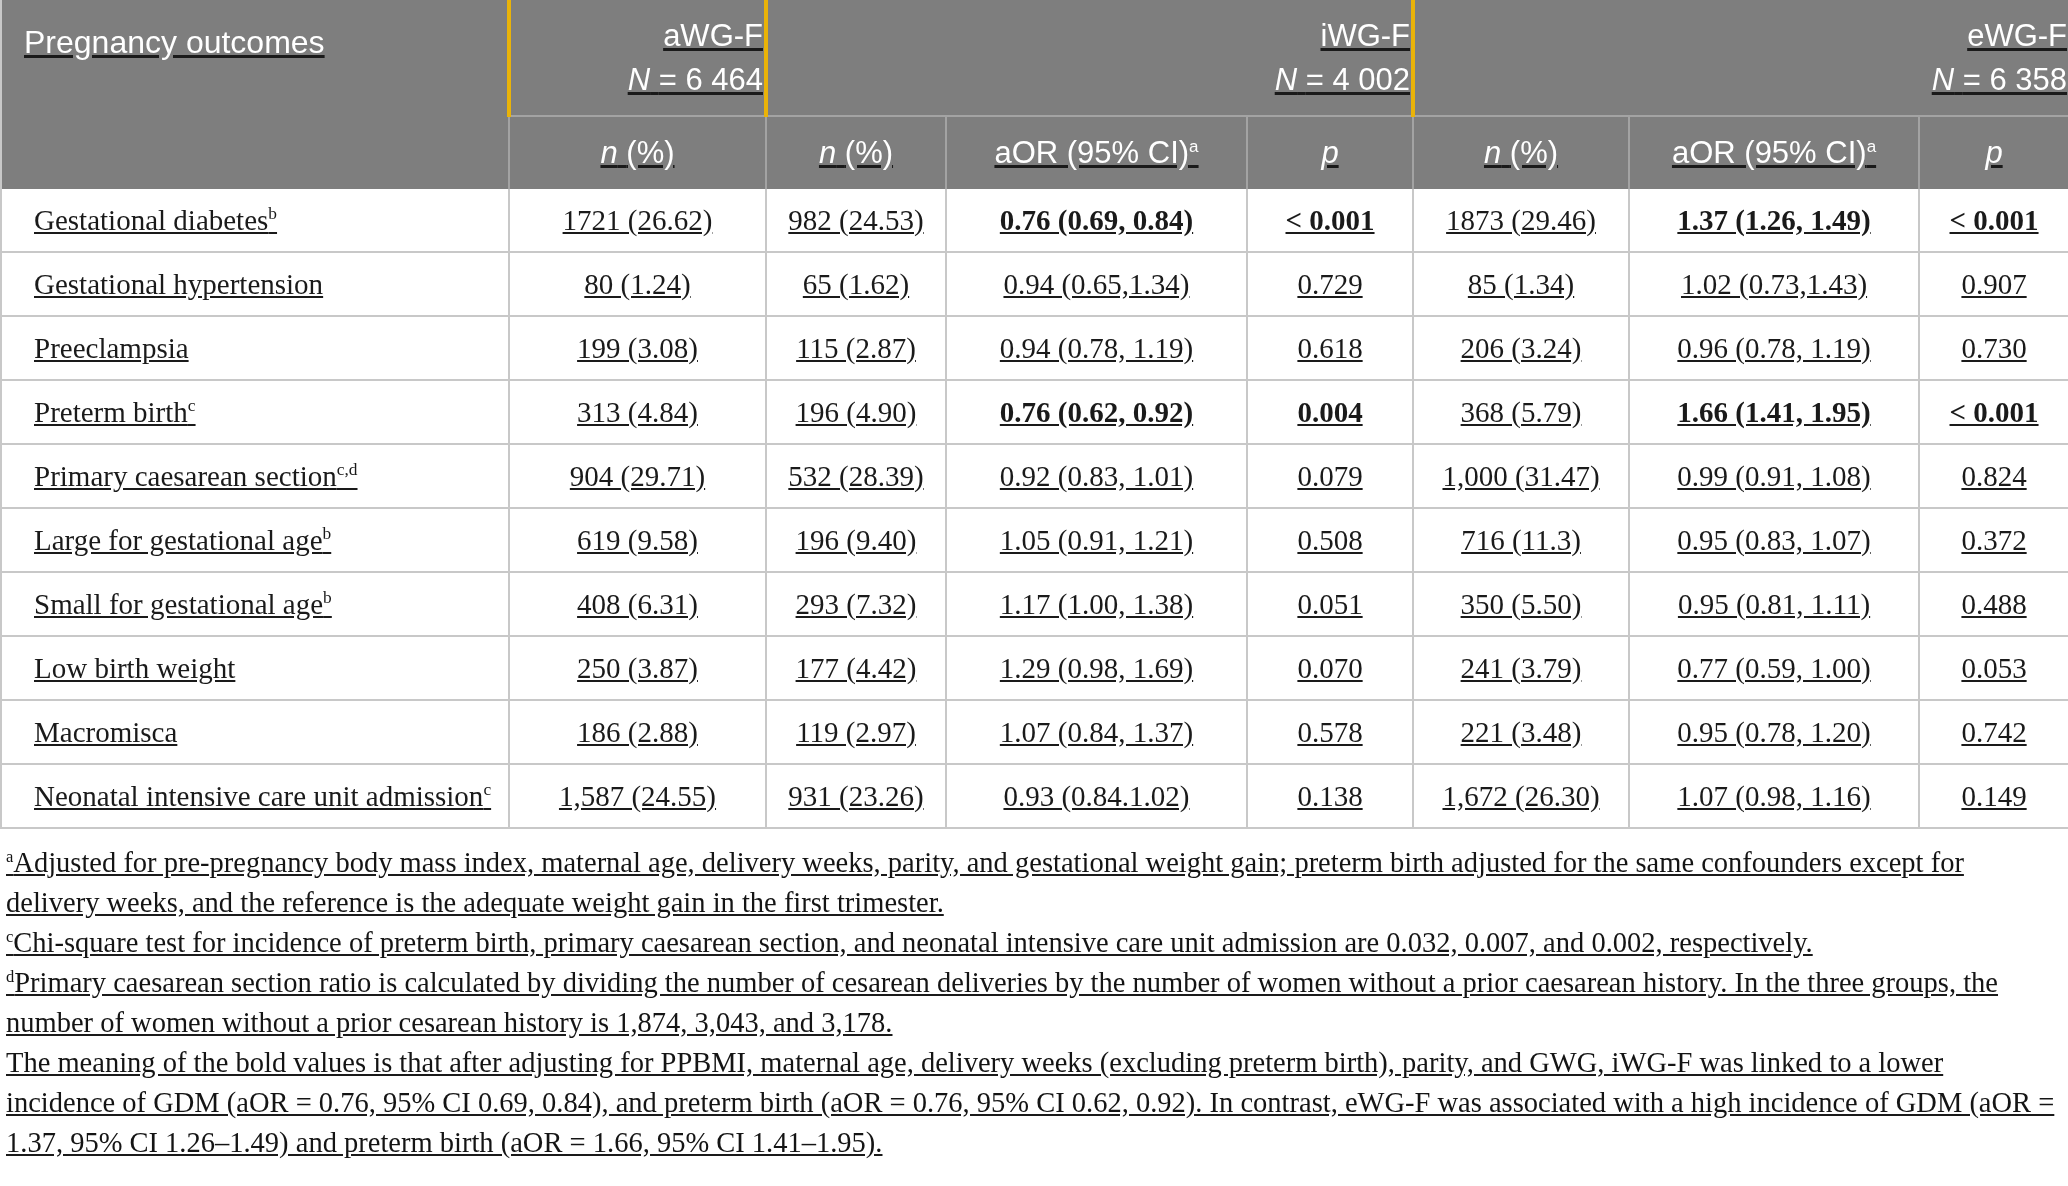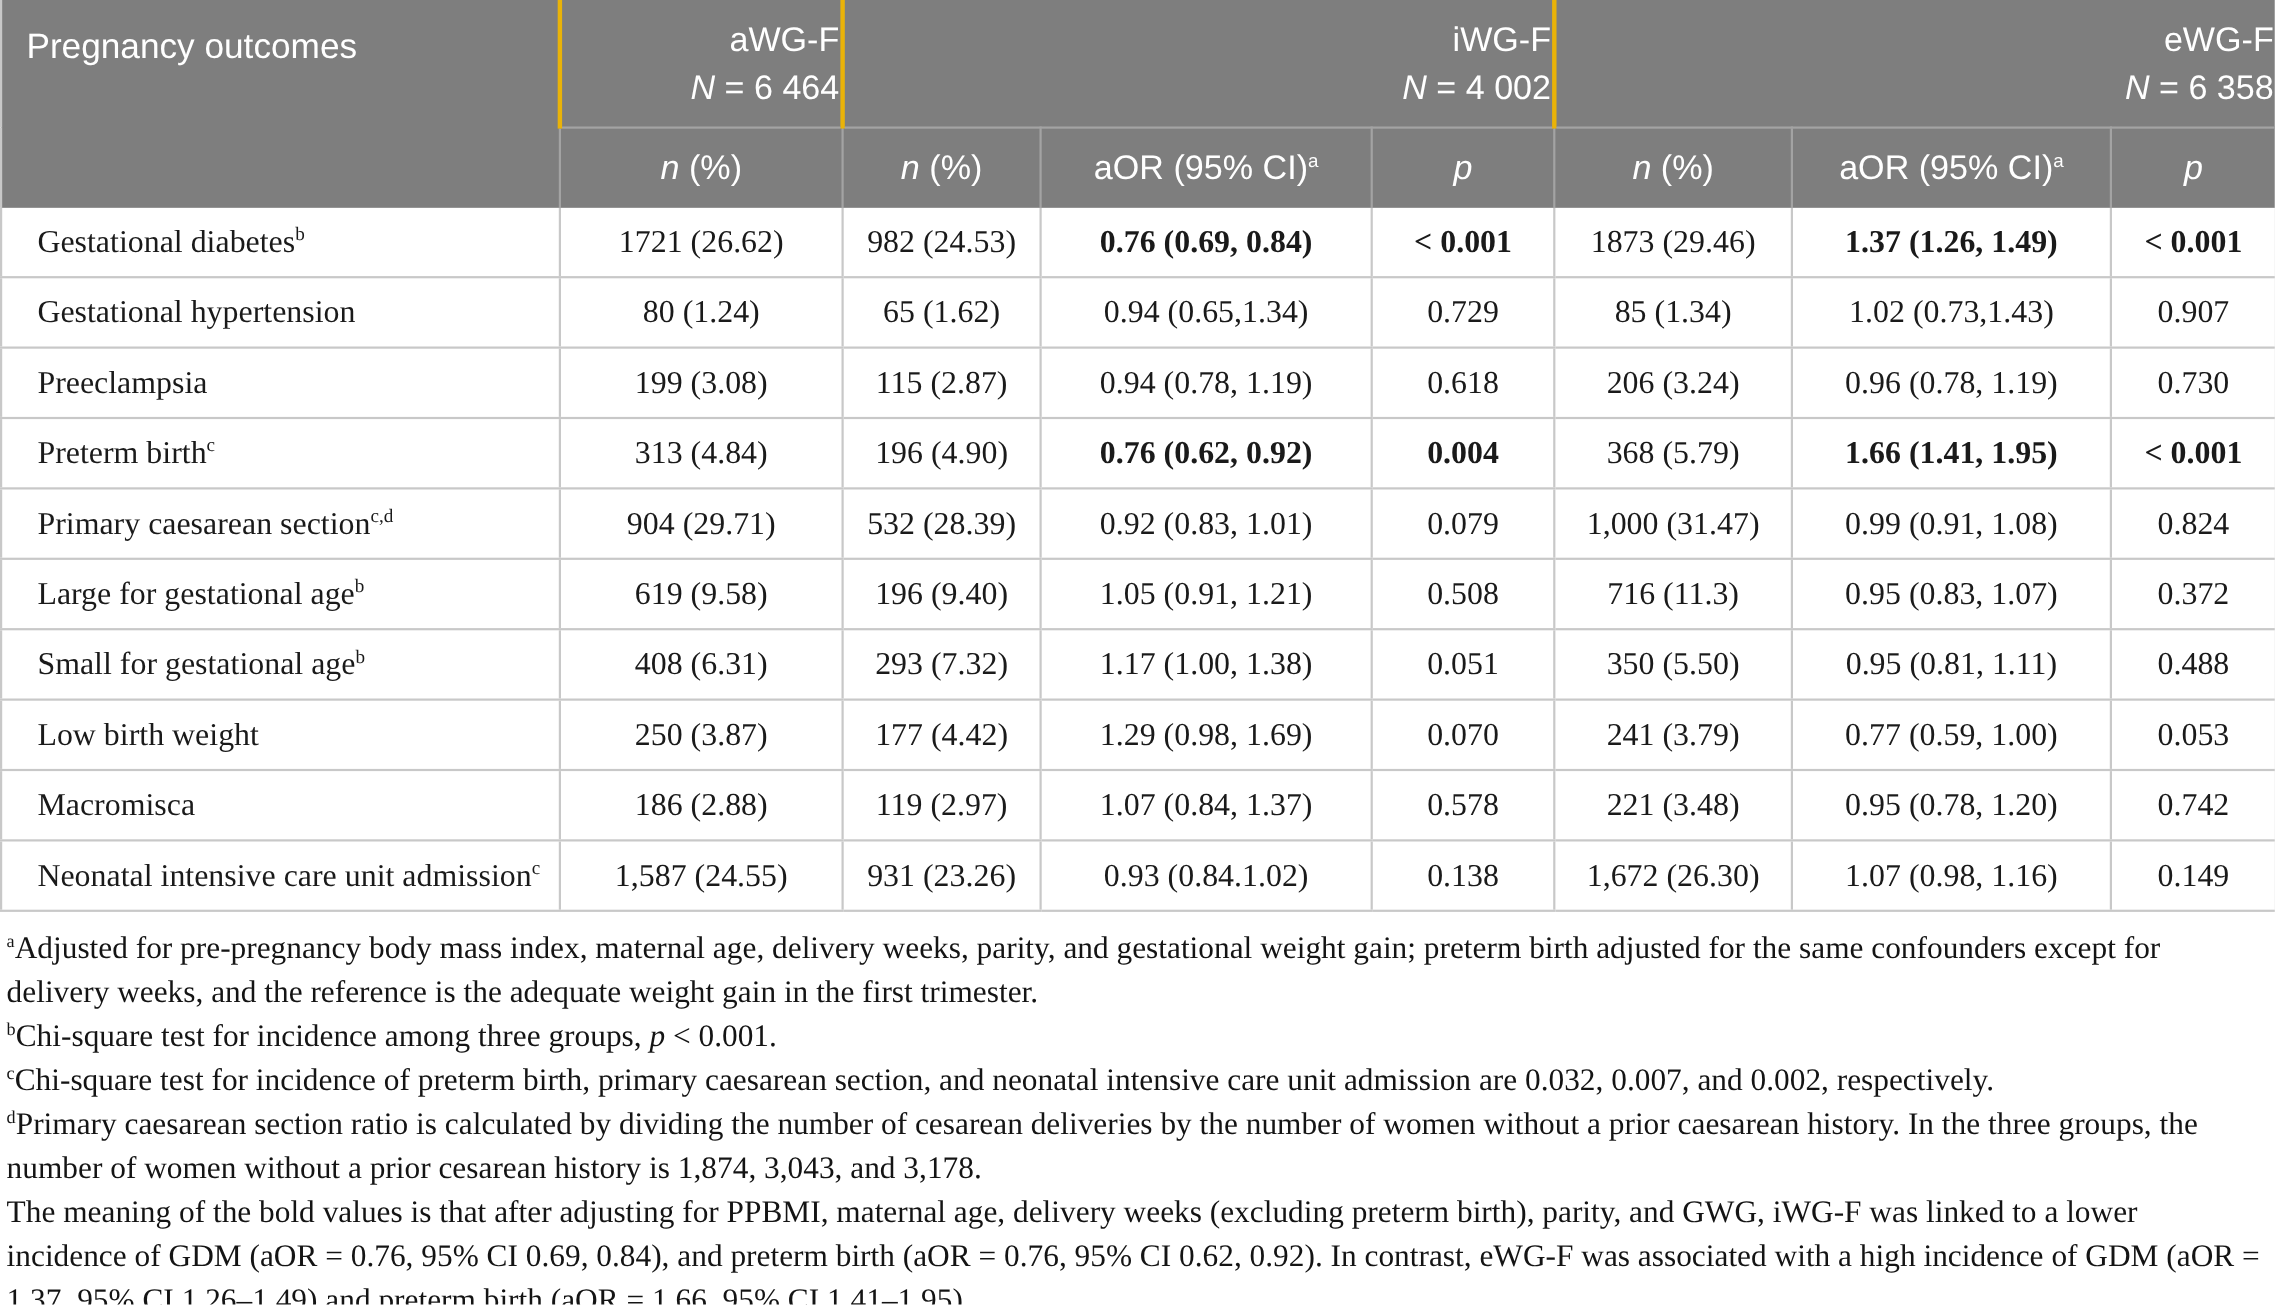"Pregnancy outcomes" .page { text-decoration: none -> underline }
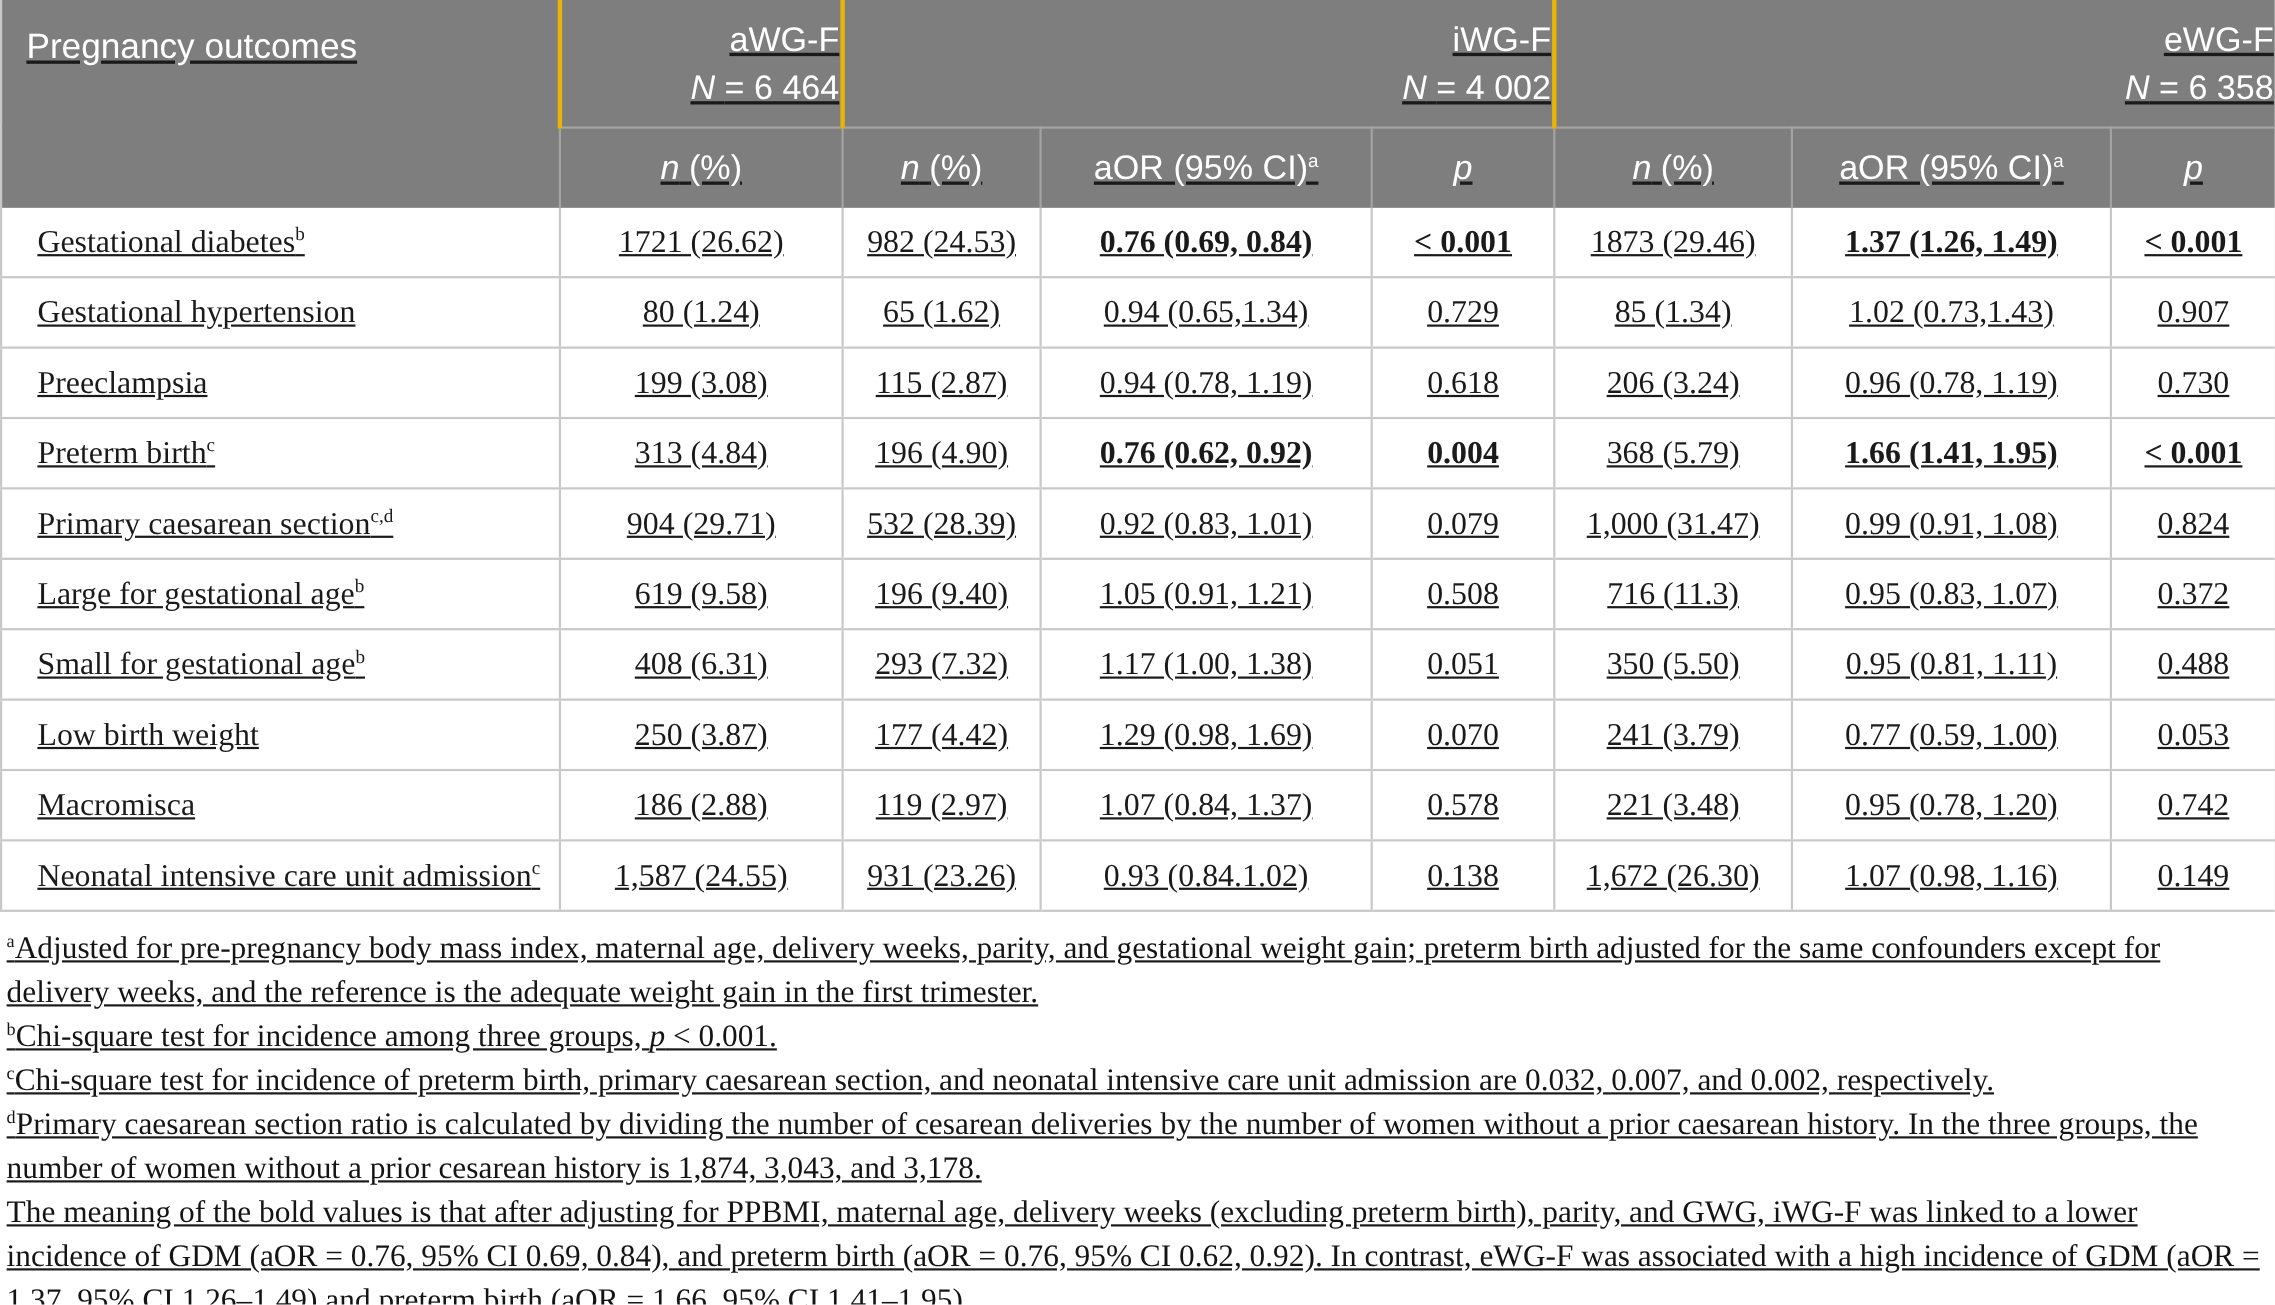"bChi-square test for incidence among" p { html: <p><sup>b</sup><span>Chi-square test for incidence among three groups, </span><em>p</em><span> &lt; 0.001.</span></p> -> none }
